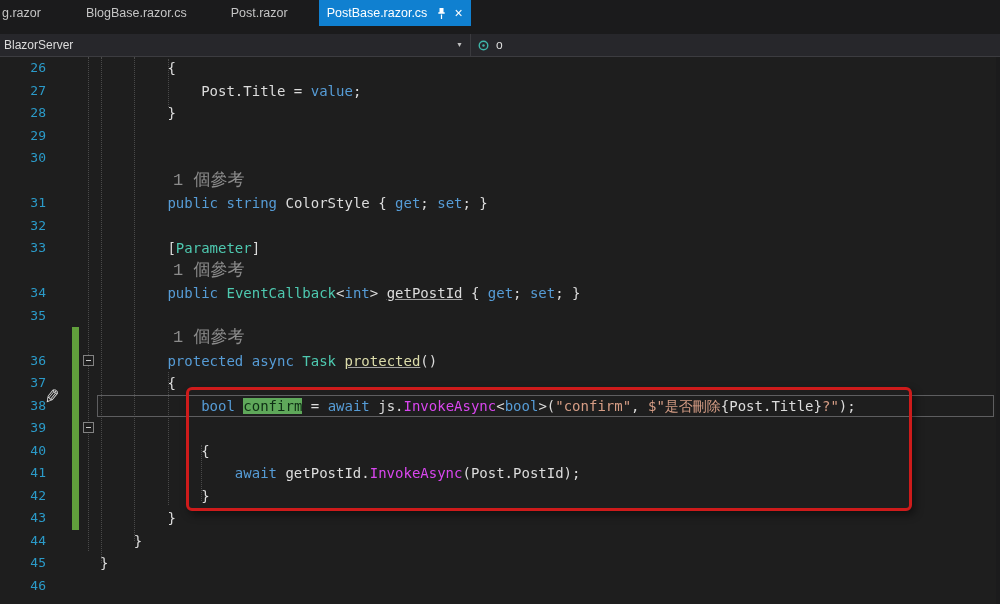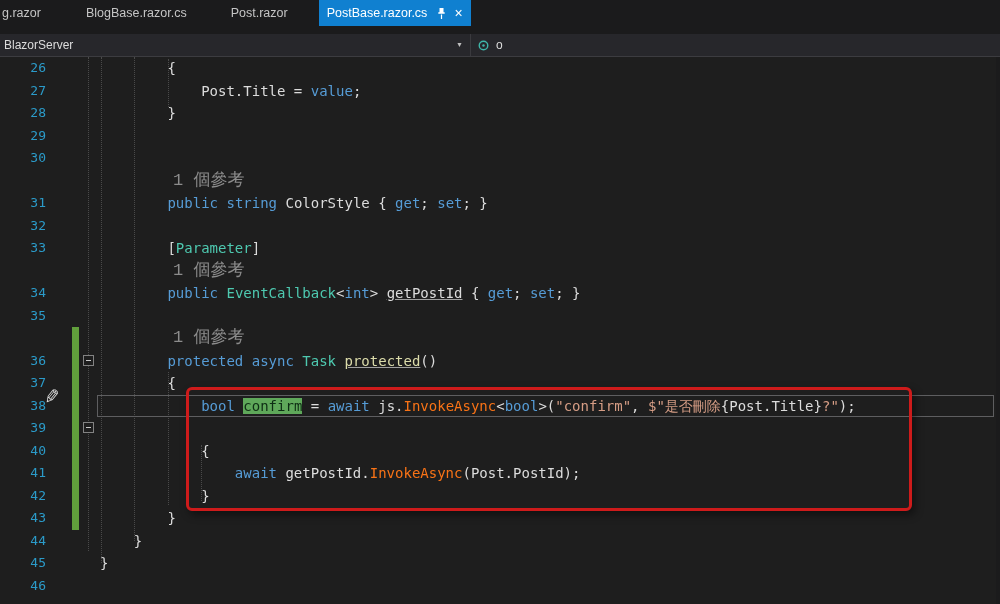"InvokeAsync" .tok-m { color: #f97316 -> #d946ef }
